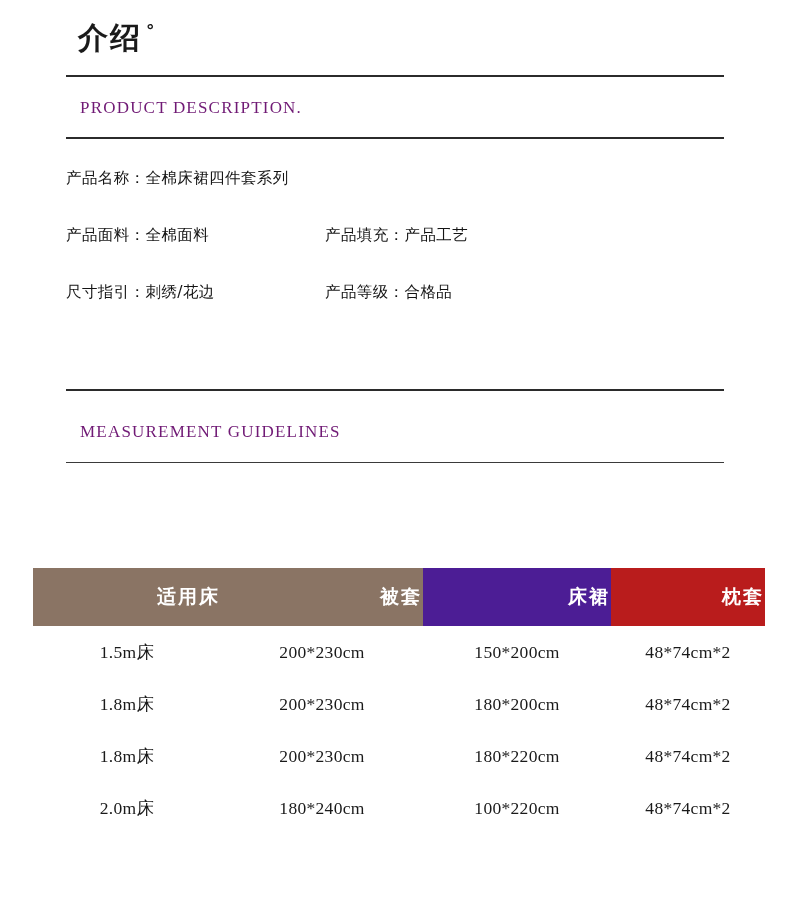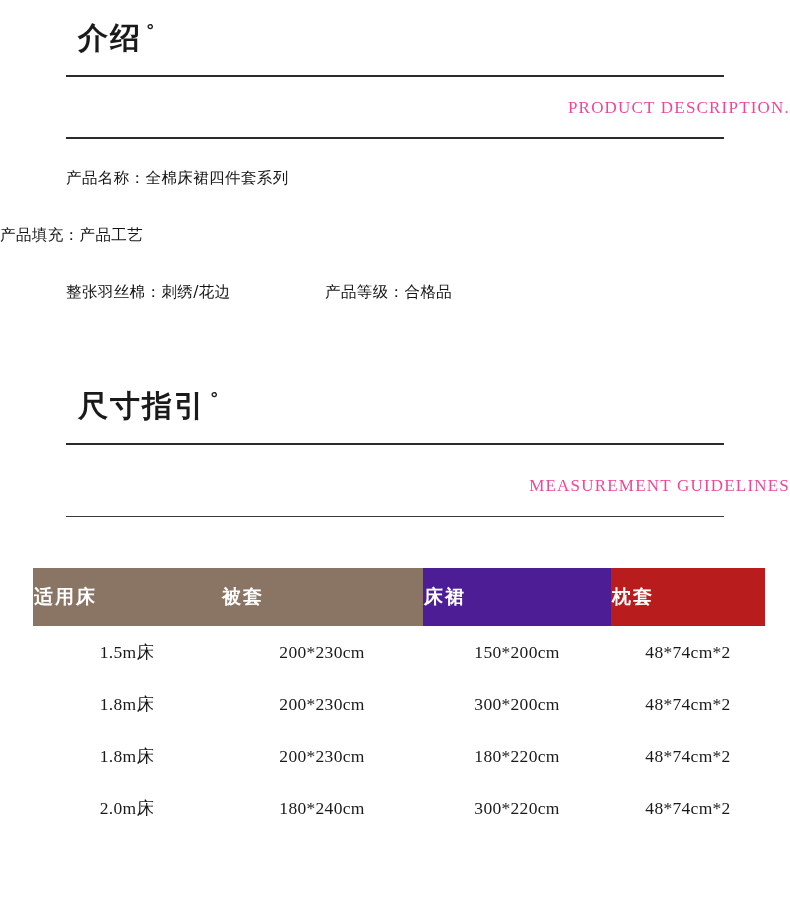"PRODUCT DESCRIPTION." .en-title { color: #ec4899 -> #701a75; text-align: right -> none }
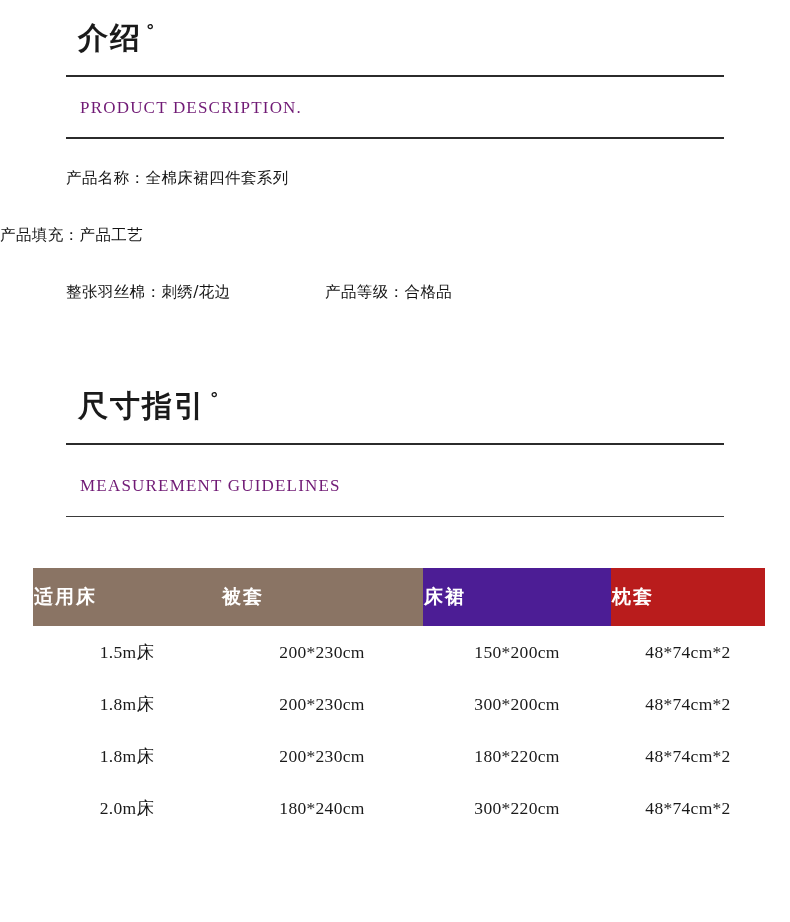"产品面料：全棉面料" div.spec-cell { html: none -> <div>产品面料：全棉面料</div> }
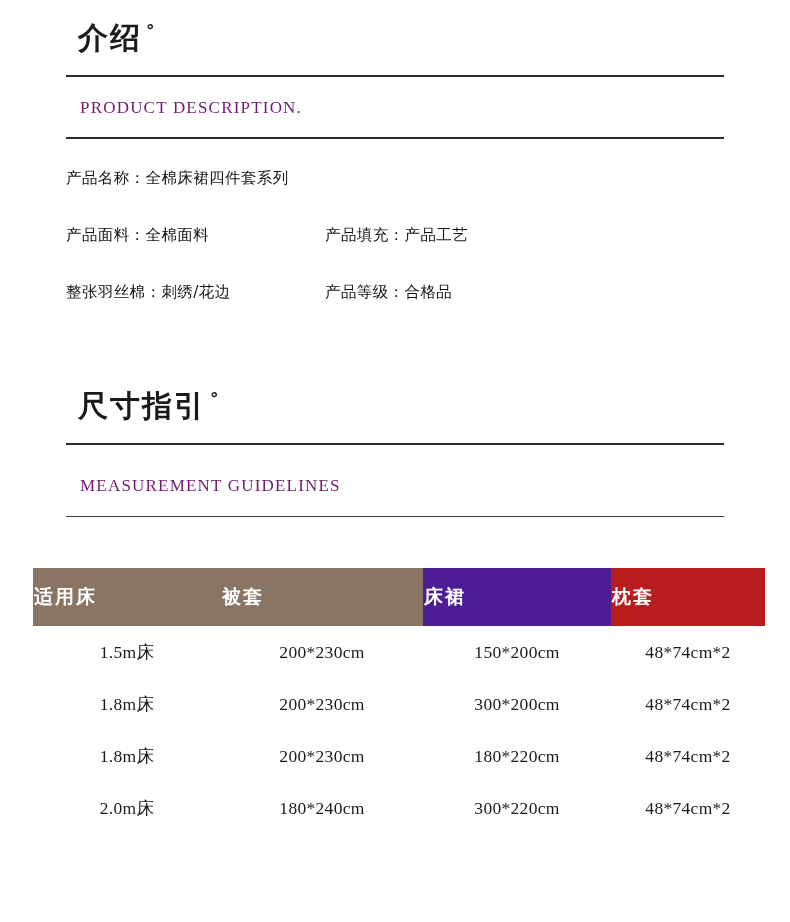"整张羽丝棉：刺绣/花边" div.spec-cell { text: 整张羽丝棉 -> 尺寸指引 }
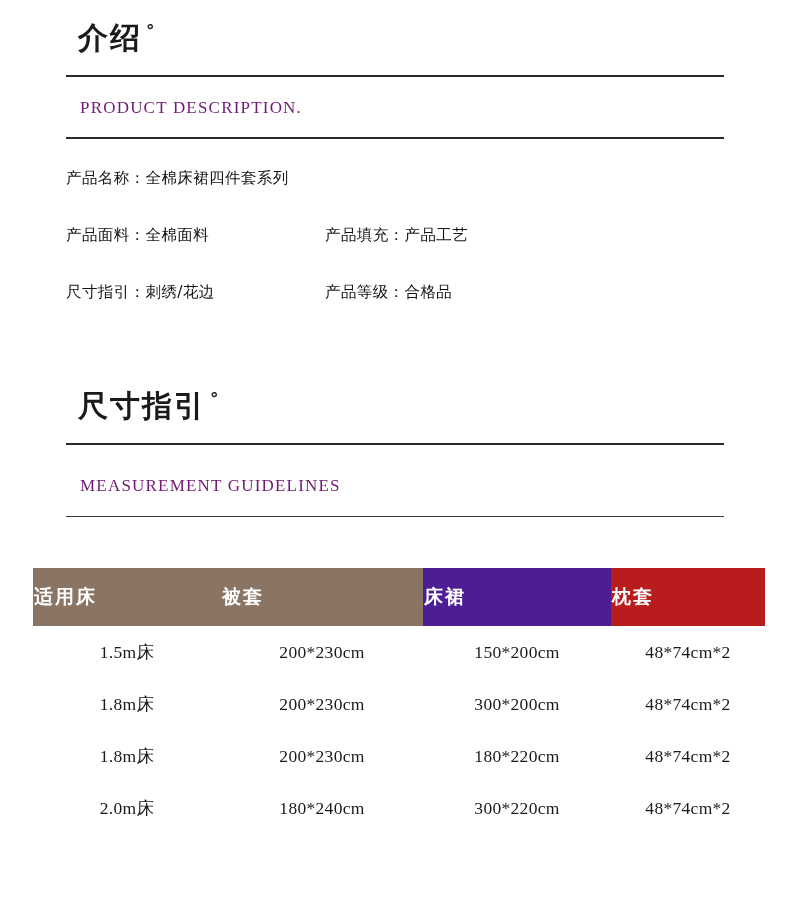"尺寸指引 °" div.cn-title { html: <div> <span>尺寸指引</span><span>°</span> </div> -> none }
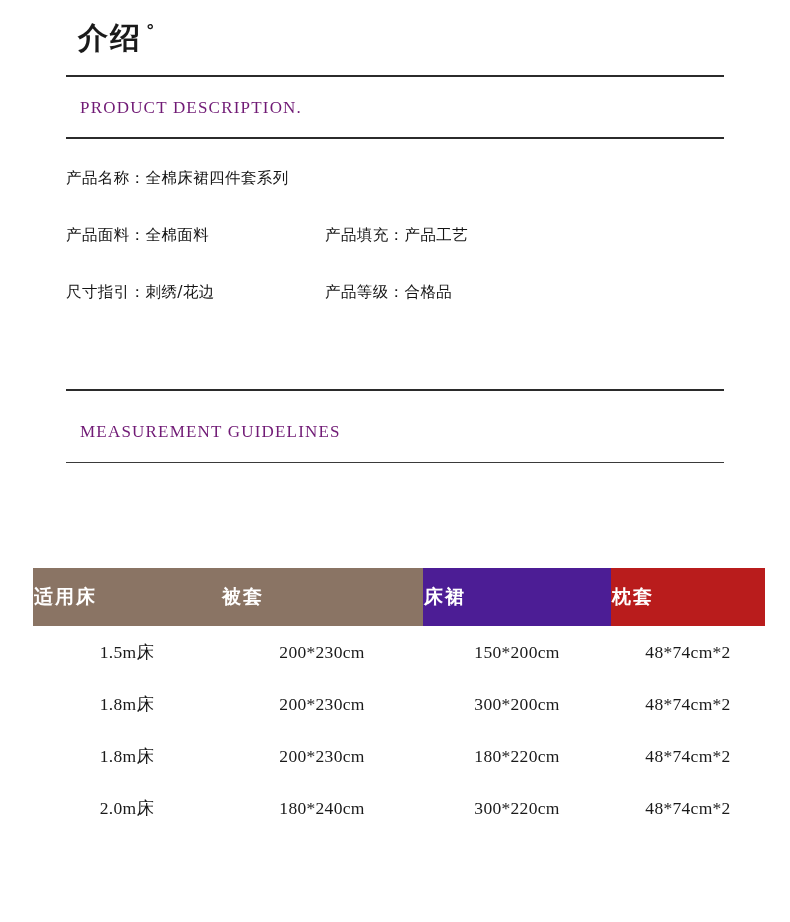"适用床" thead th { text-align: left -> right }
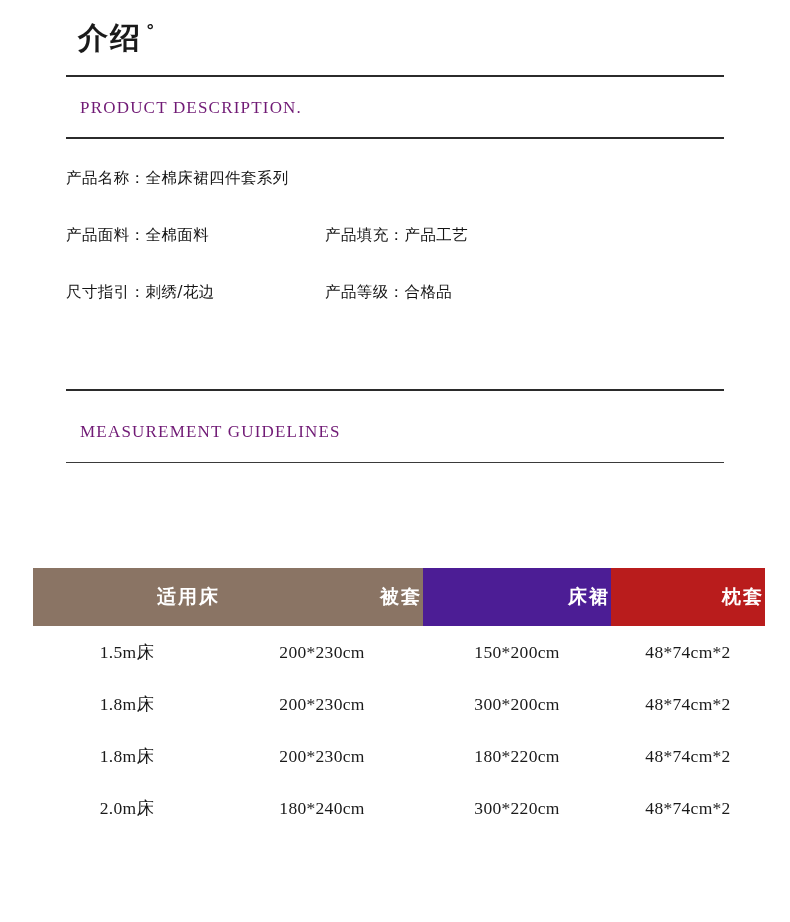"300*200cm" td { text: 300 -> 180 }
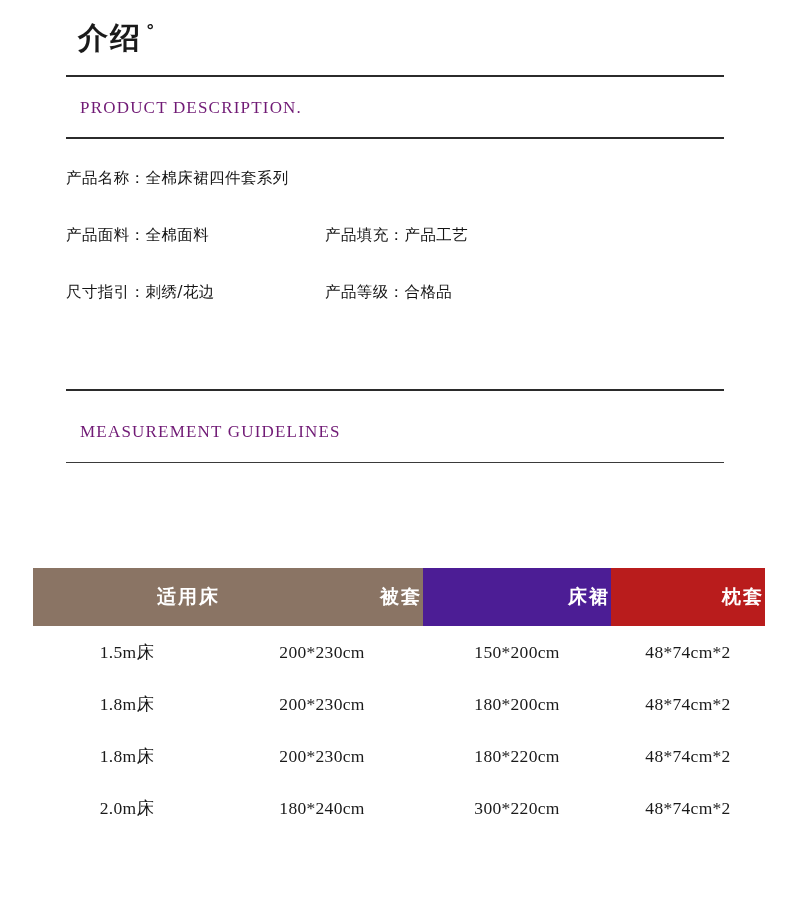"300*220cm" td { text: 300 -> 100 }
